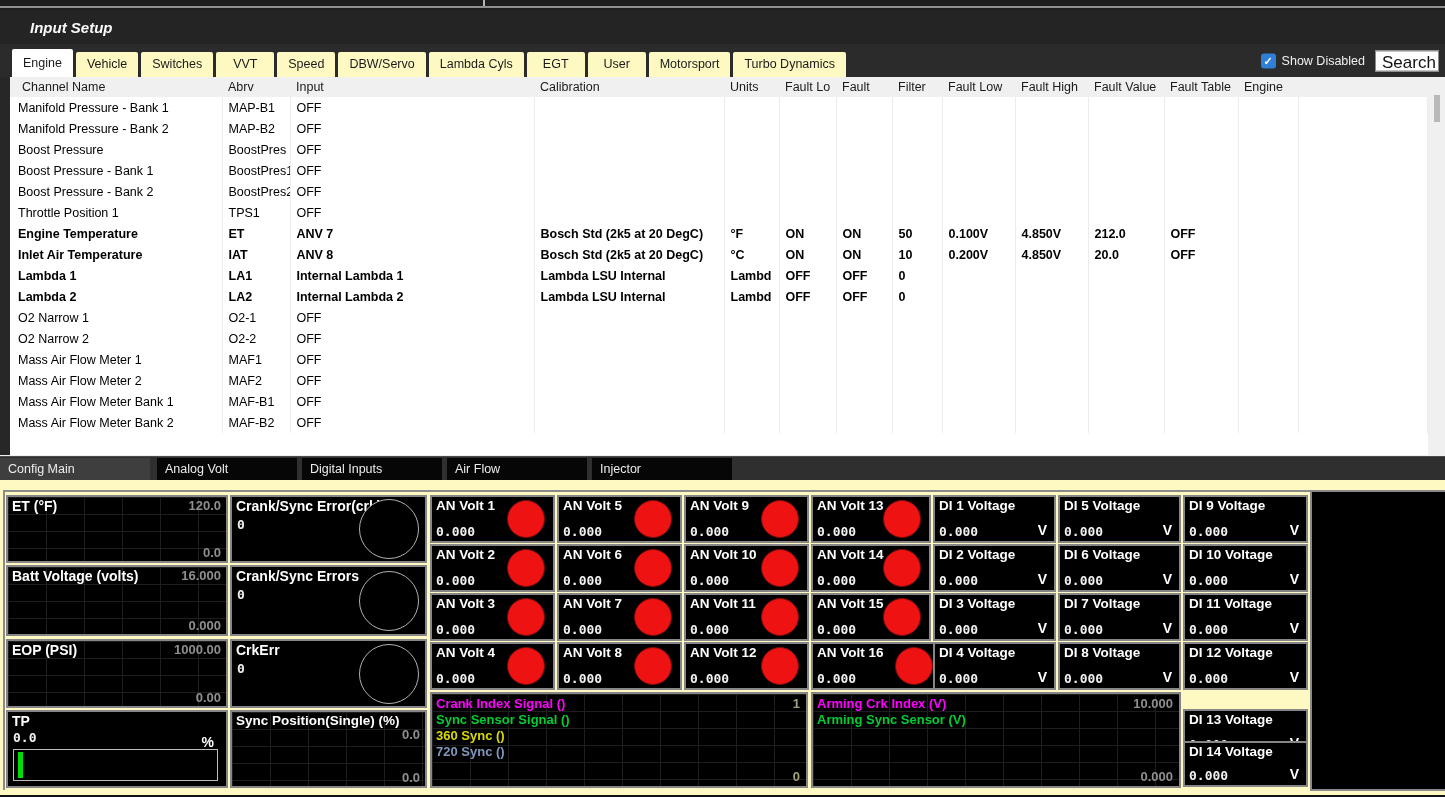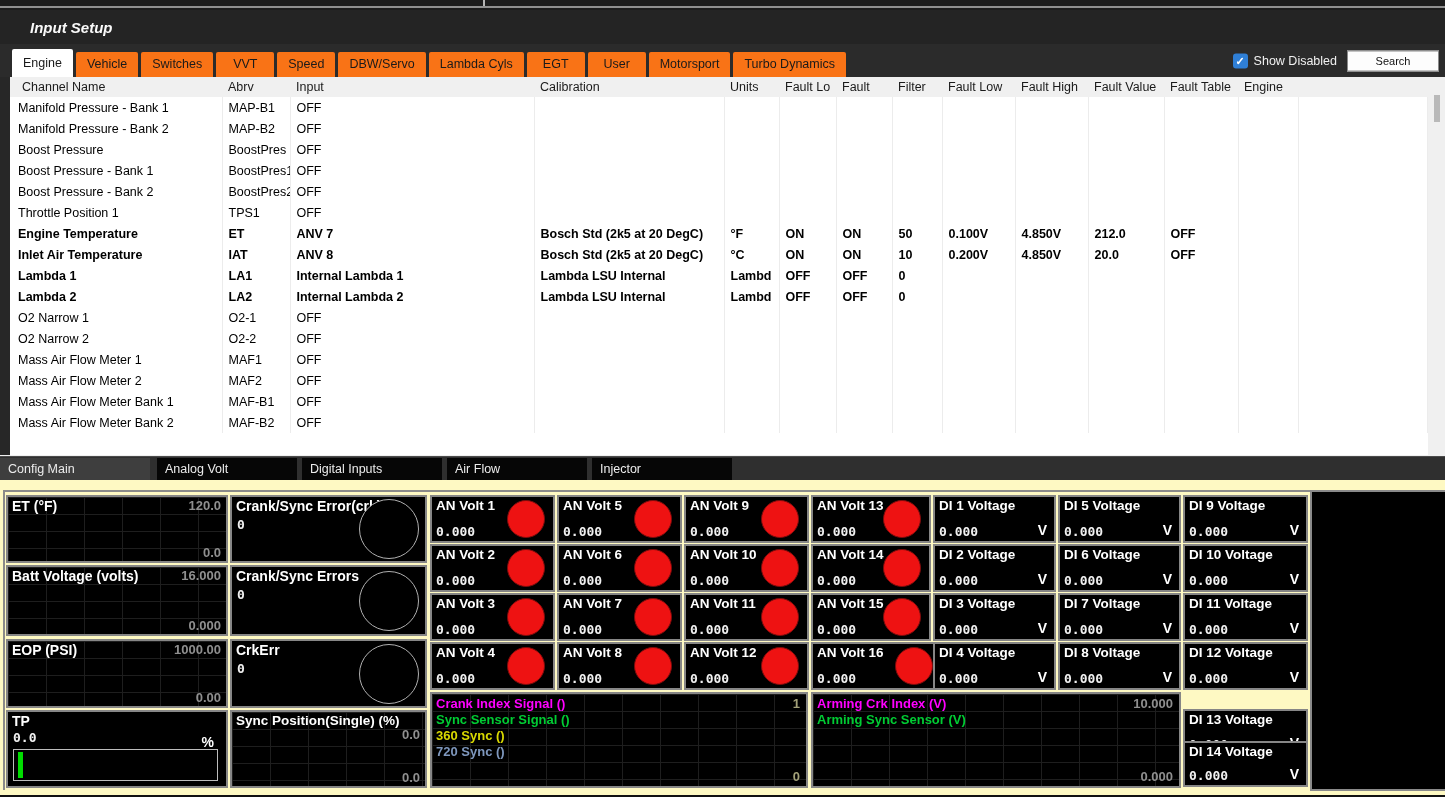"Vehicle" .tab { background: #f97316 -> #fef9c3 }
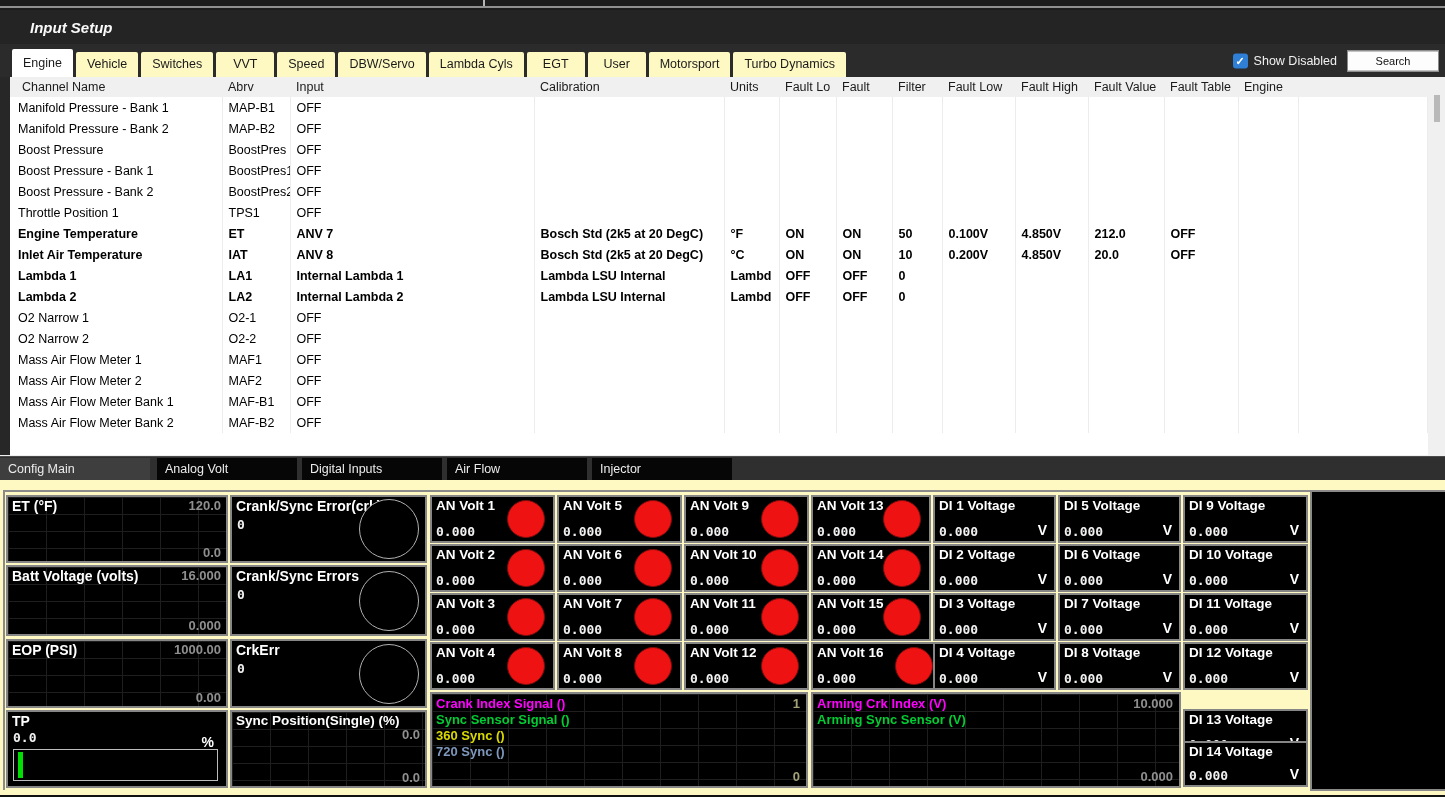"Search" .search-btn { font-size: 11px -> 17px; width: 92px -> 64px }
